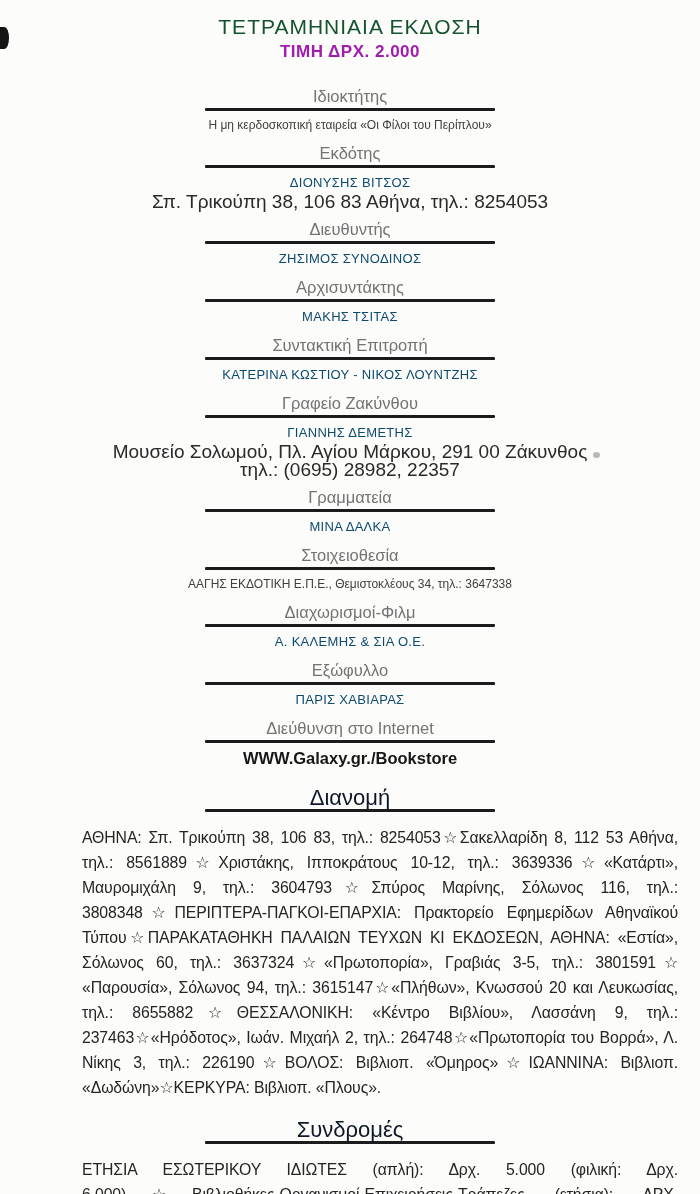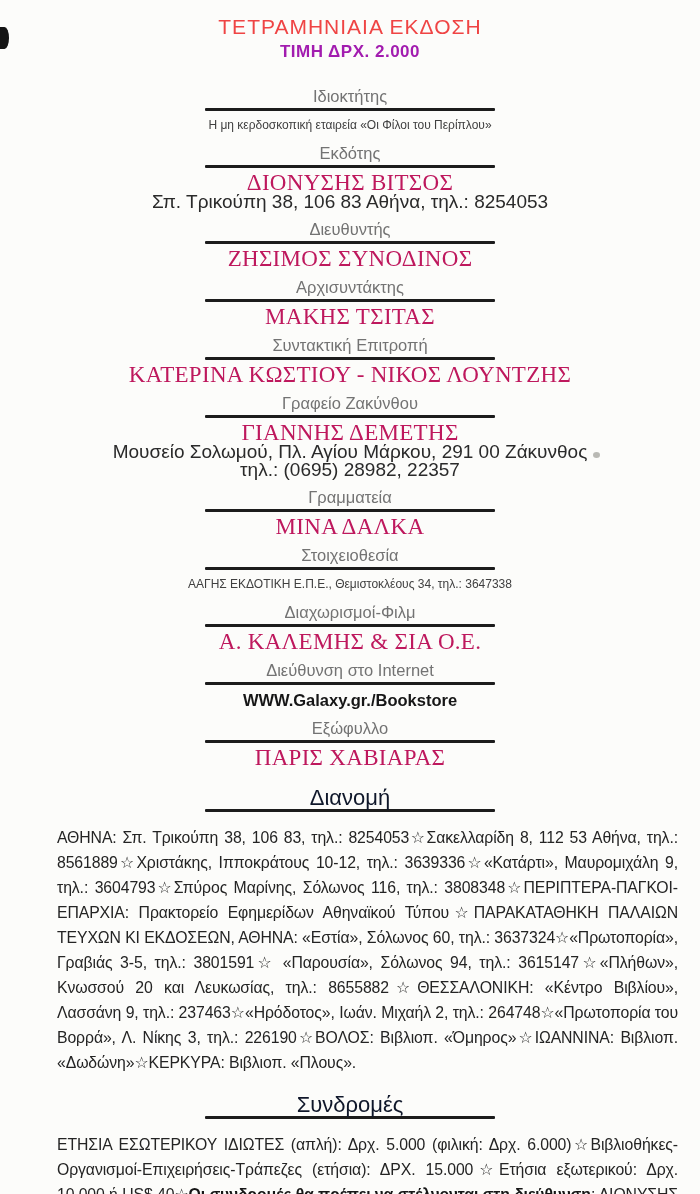"ΤΕΤΡΑΜΗΝΙΑΙΑ ΕΚΔΟΣΗ" .title { color: #ef4444 -> #14532d }
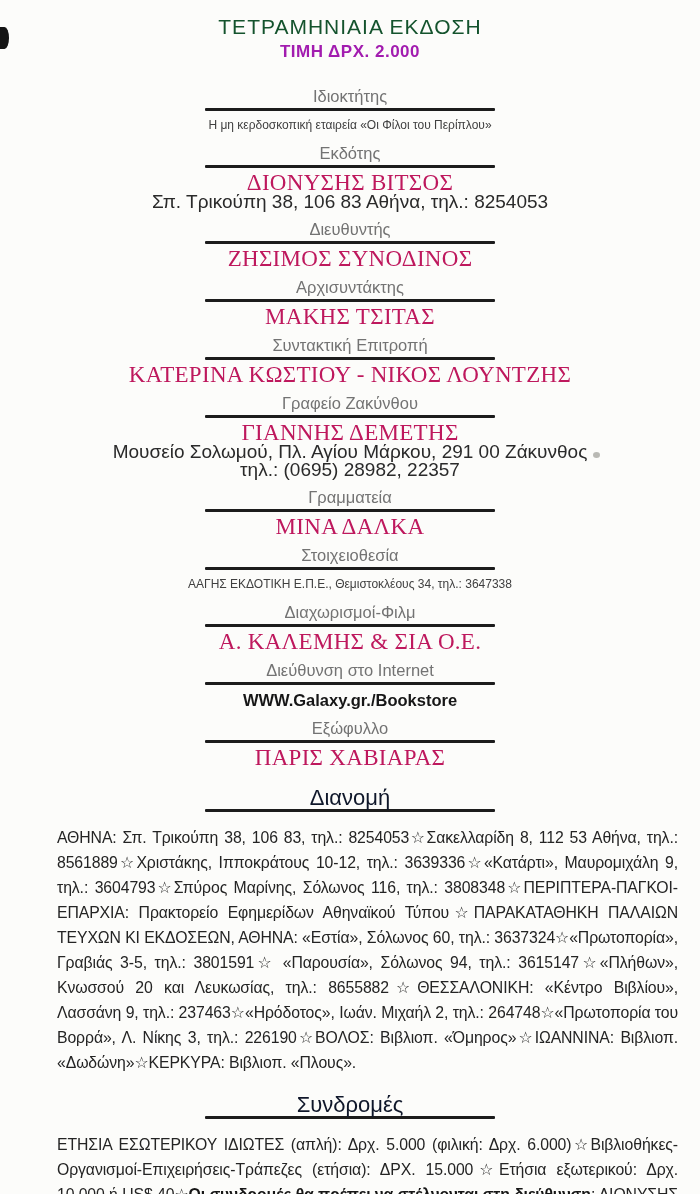"ΔΙΟΝΥΣΗΣ ΒΙΤΣΟΣ" .line-lg { color: #be185d -> #0c4a6e; font-family: Liberation Serif, serif -> none; font-size: 23px -> 13px }
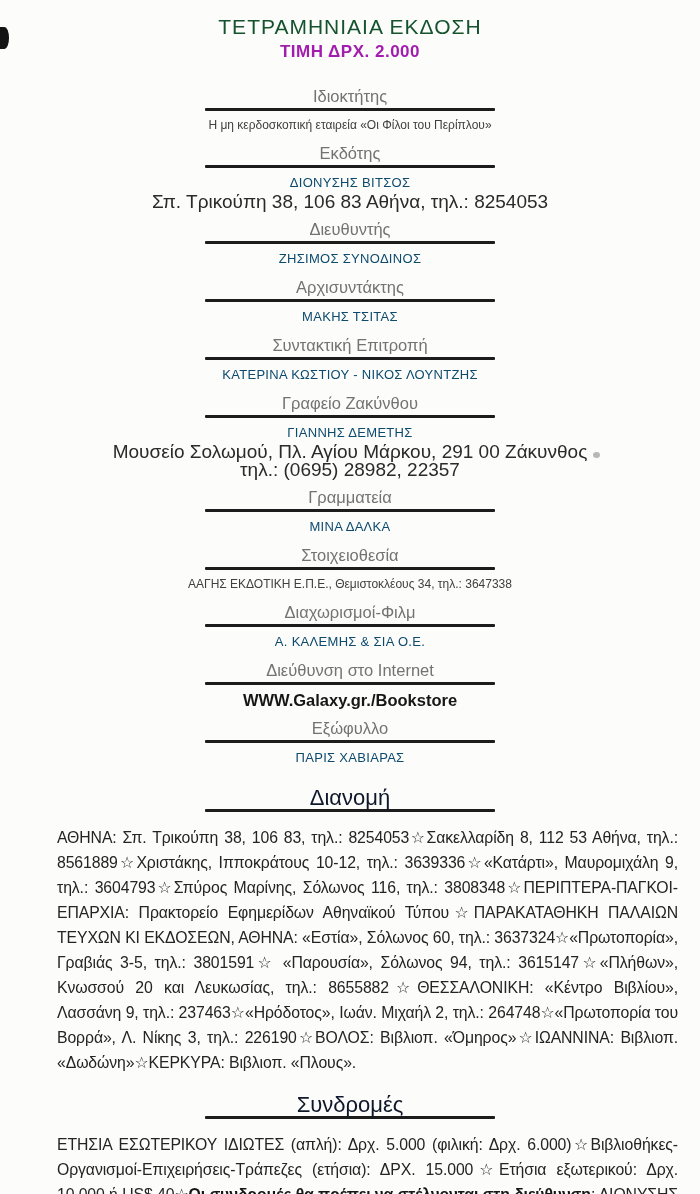"Διεύθυνση στο Internet" section.msec { order: before "Εξώφυλλο" -> after "Εξώφυλλο" }
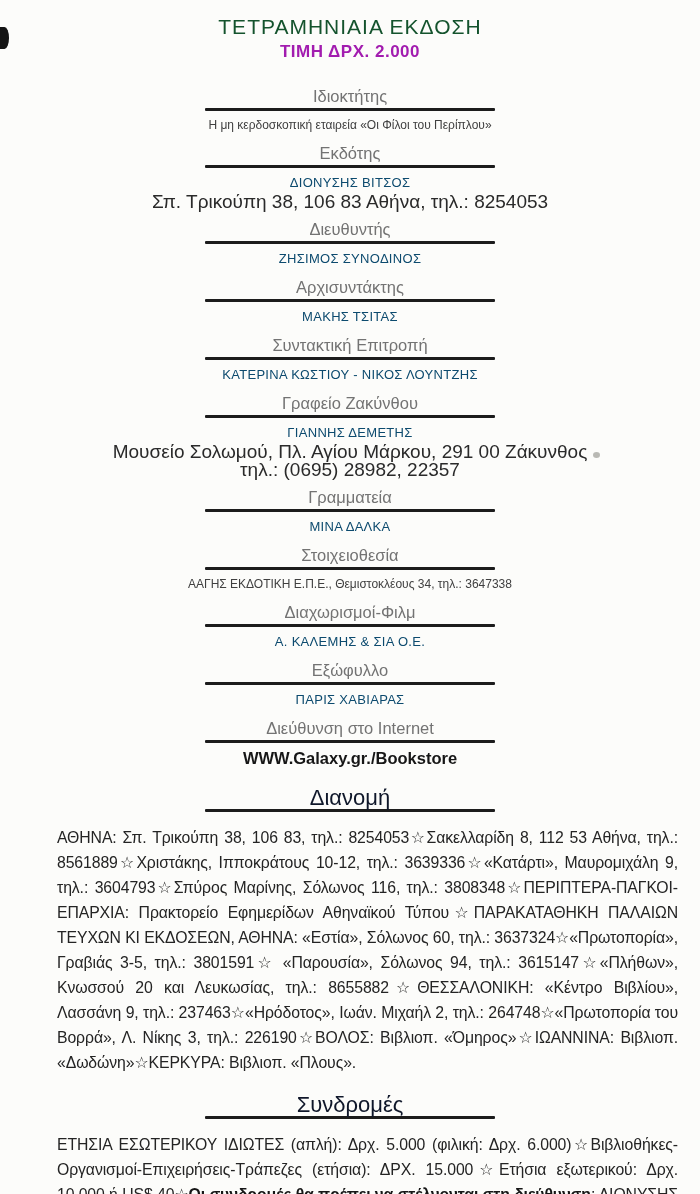"ΑΘΗΝΑ: Σπ. Τρικούπη 38, 106" .para { margin: 13px 22px 0 57px -> 13px 22px 0 82px }
